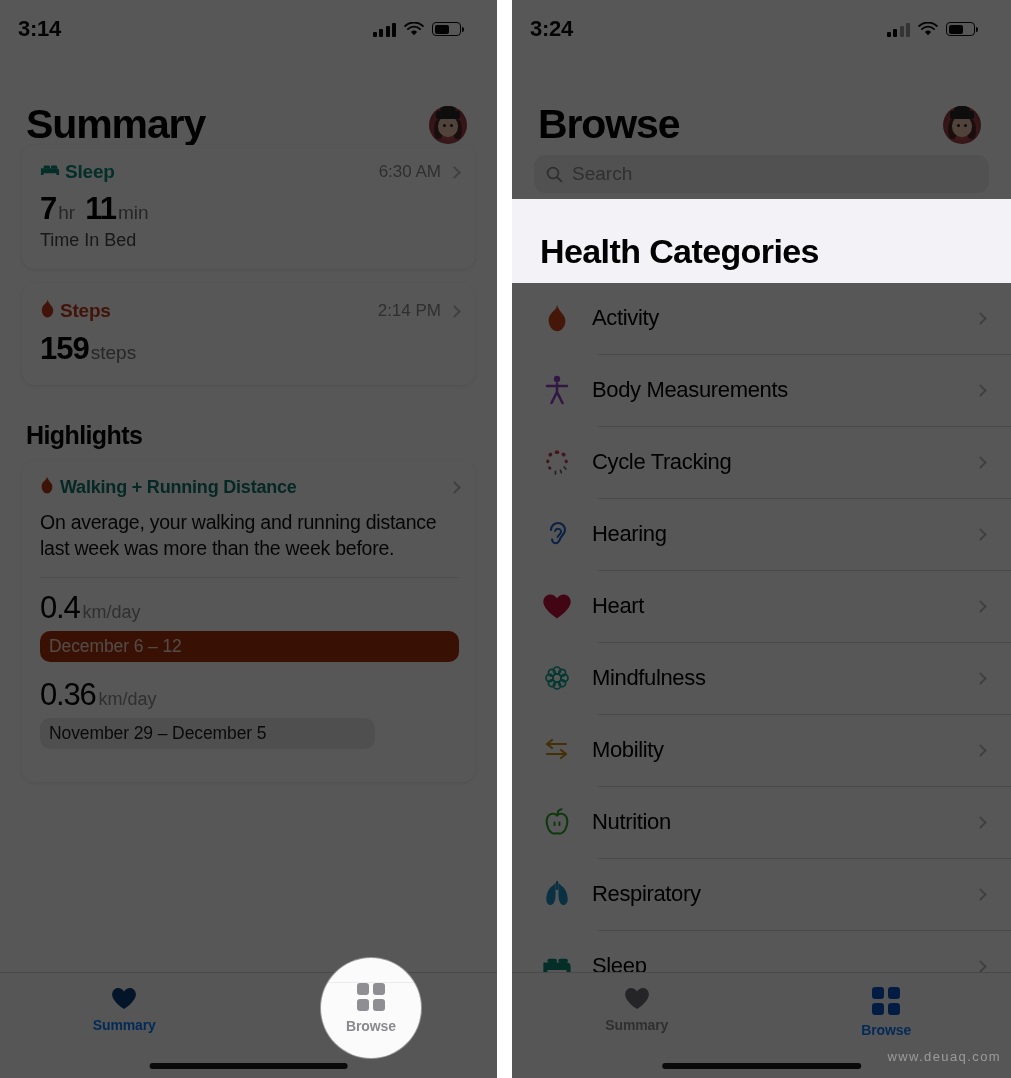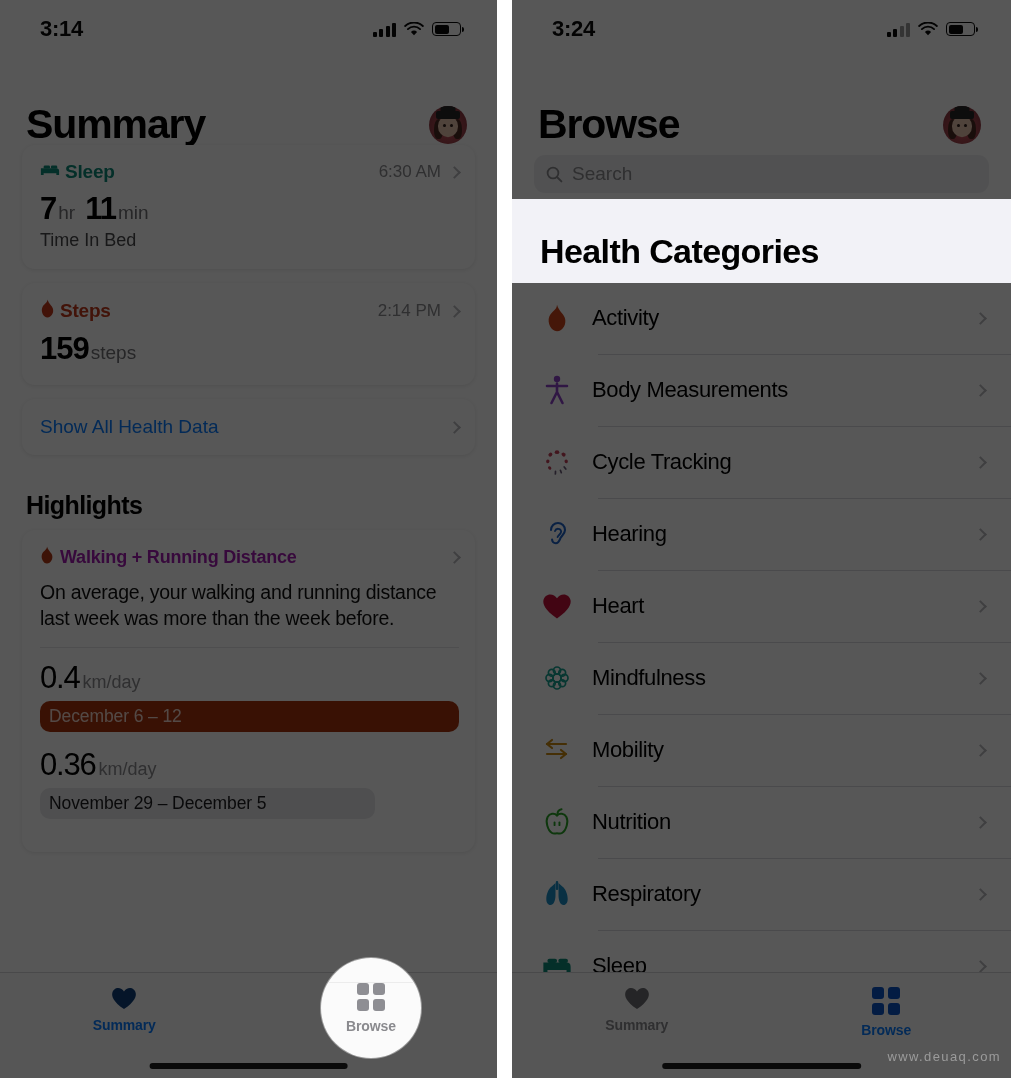"3:14" .statusbar { padding: 0 36px 0 40px -> 0 36px 0 18px }
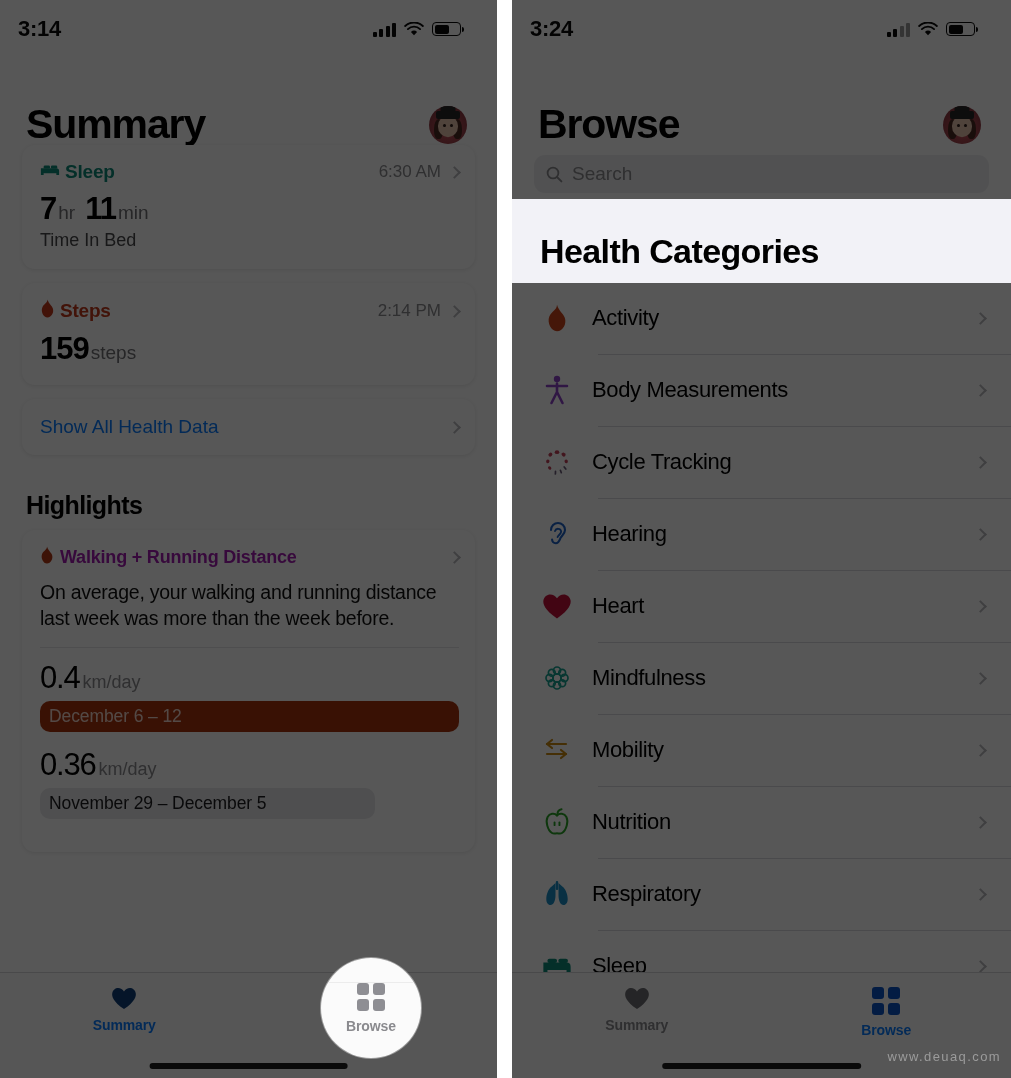"Show All Health Data" div.link-card { html: <div> <span>Show All Health Data</span> <span></span> </div> -> none }
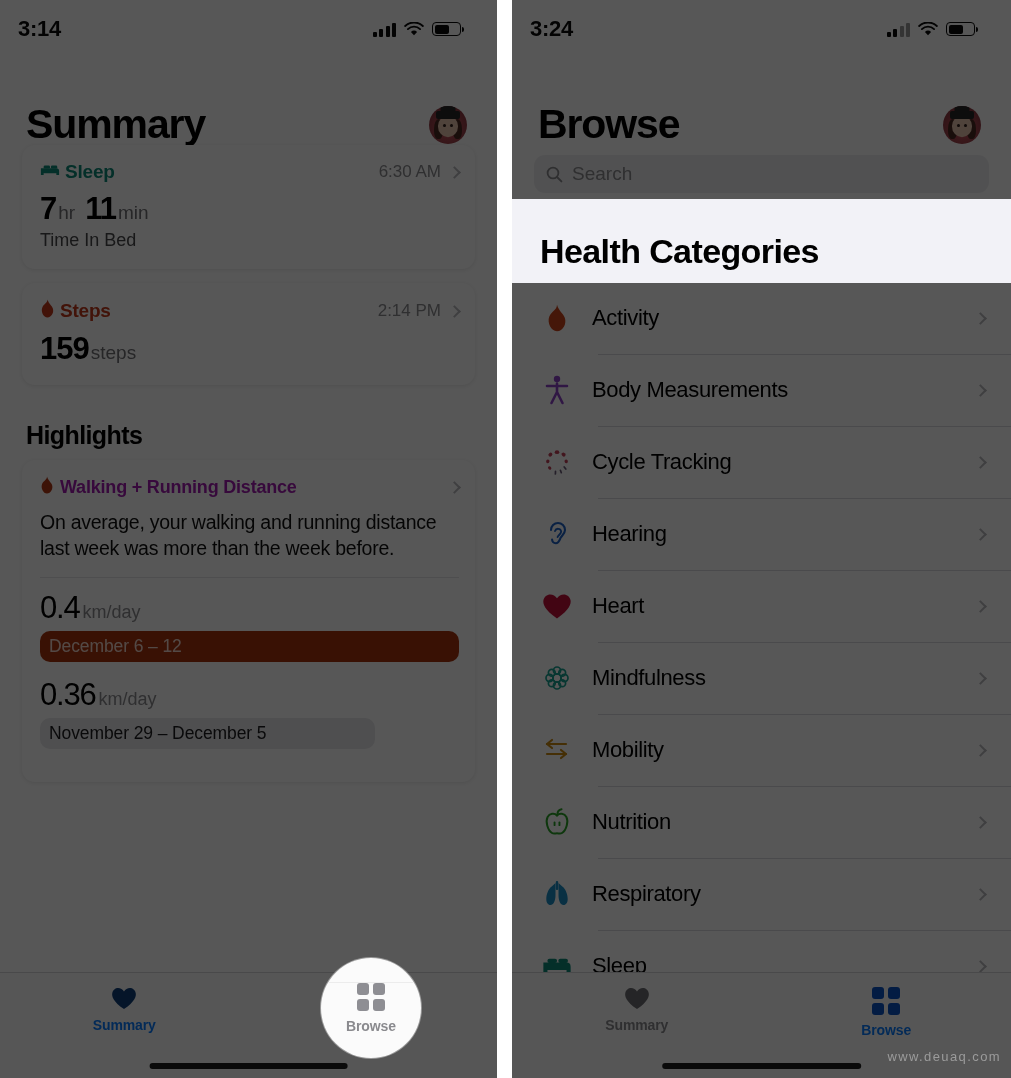"Walking + Running Distance" .hl-title { color: #a21caf -> #0f766e }
